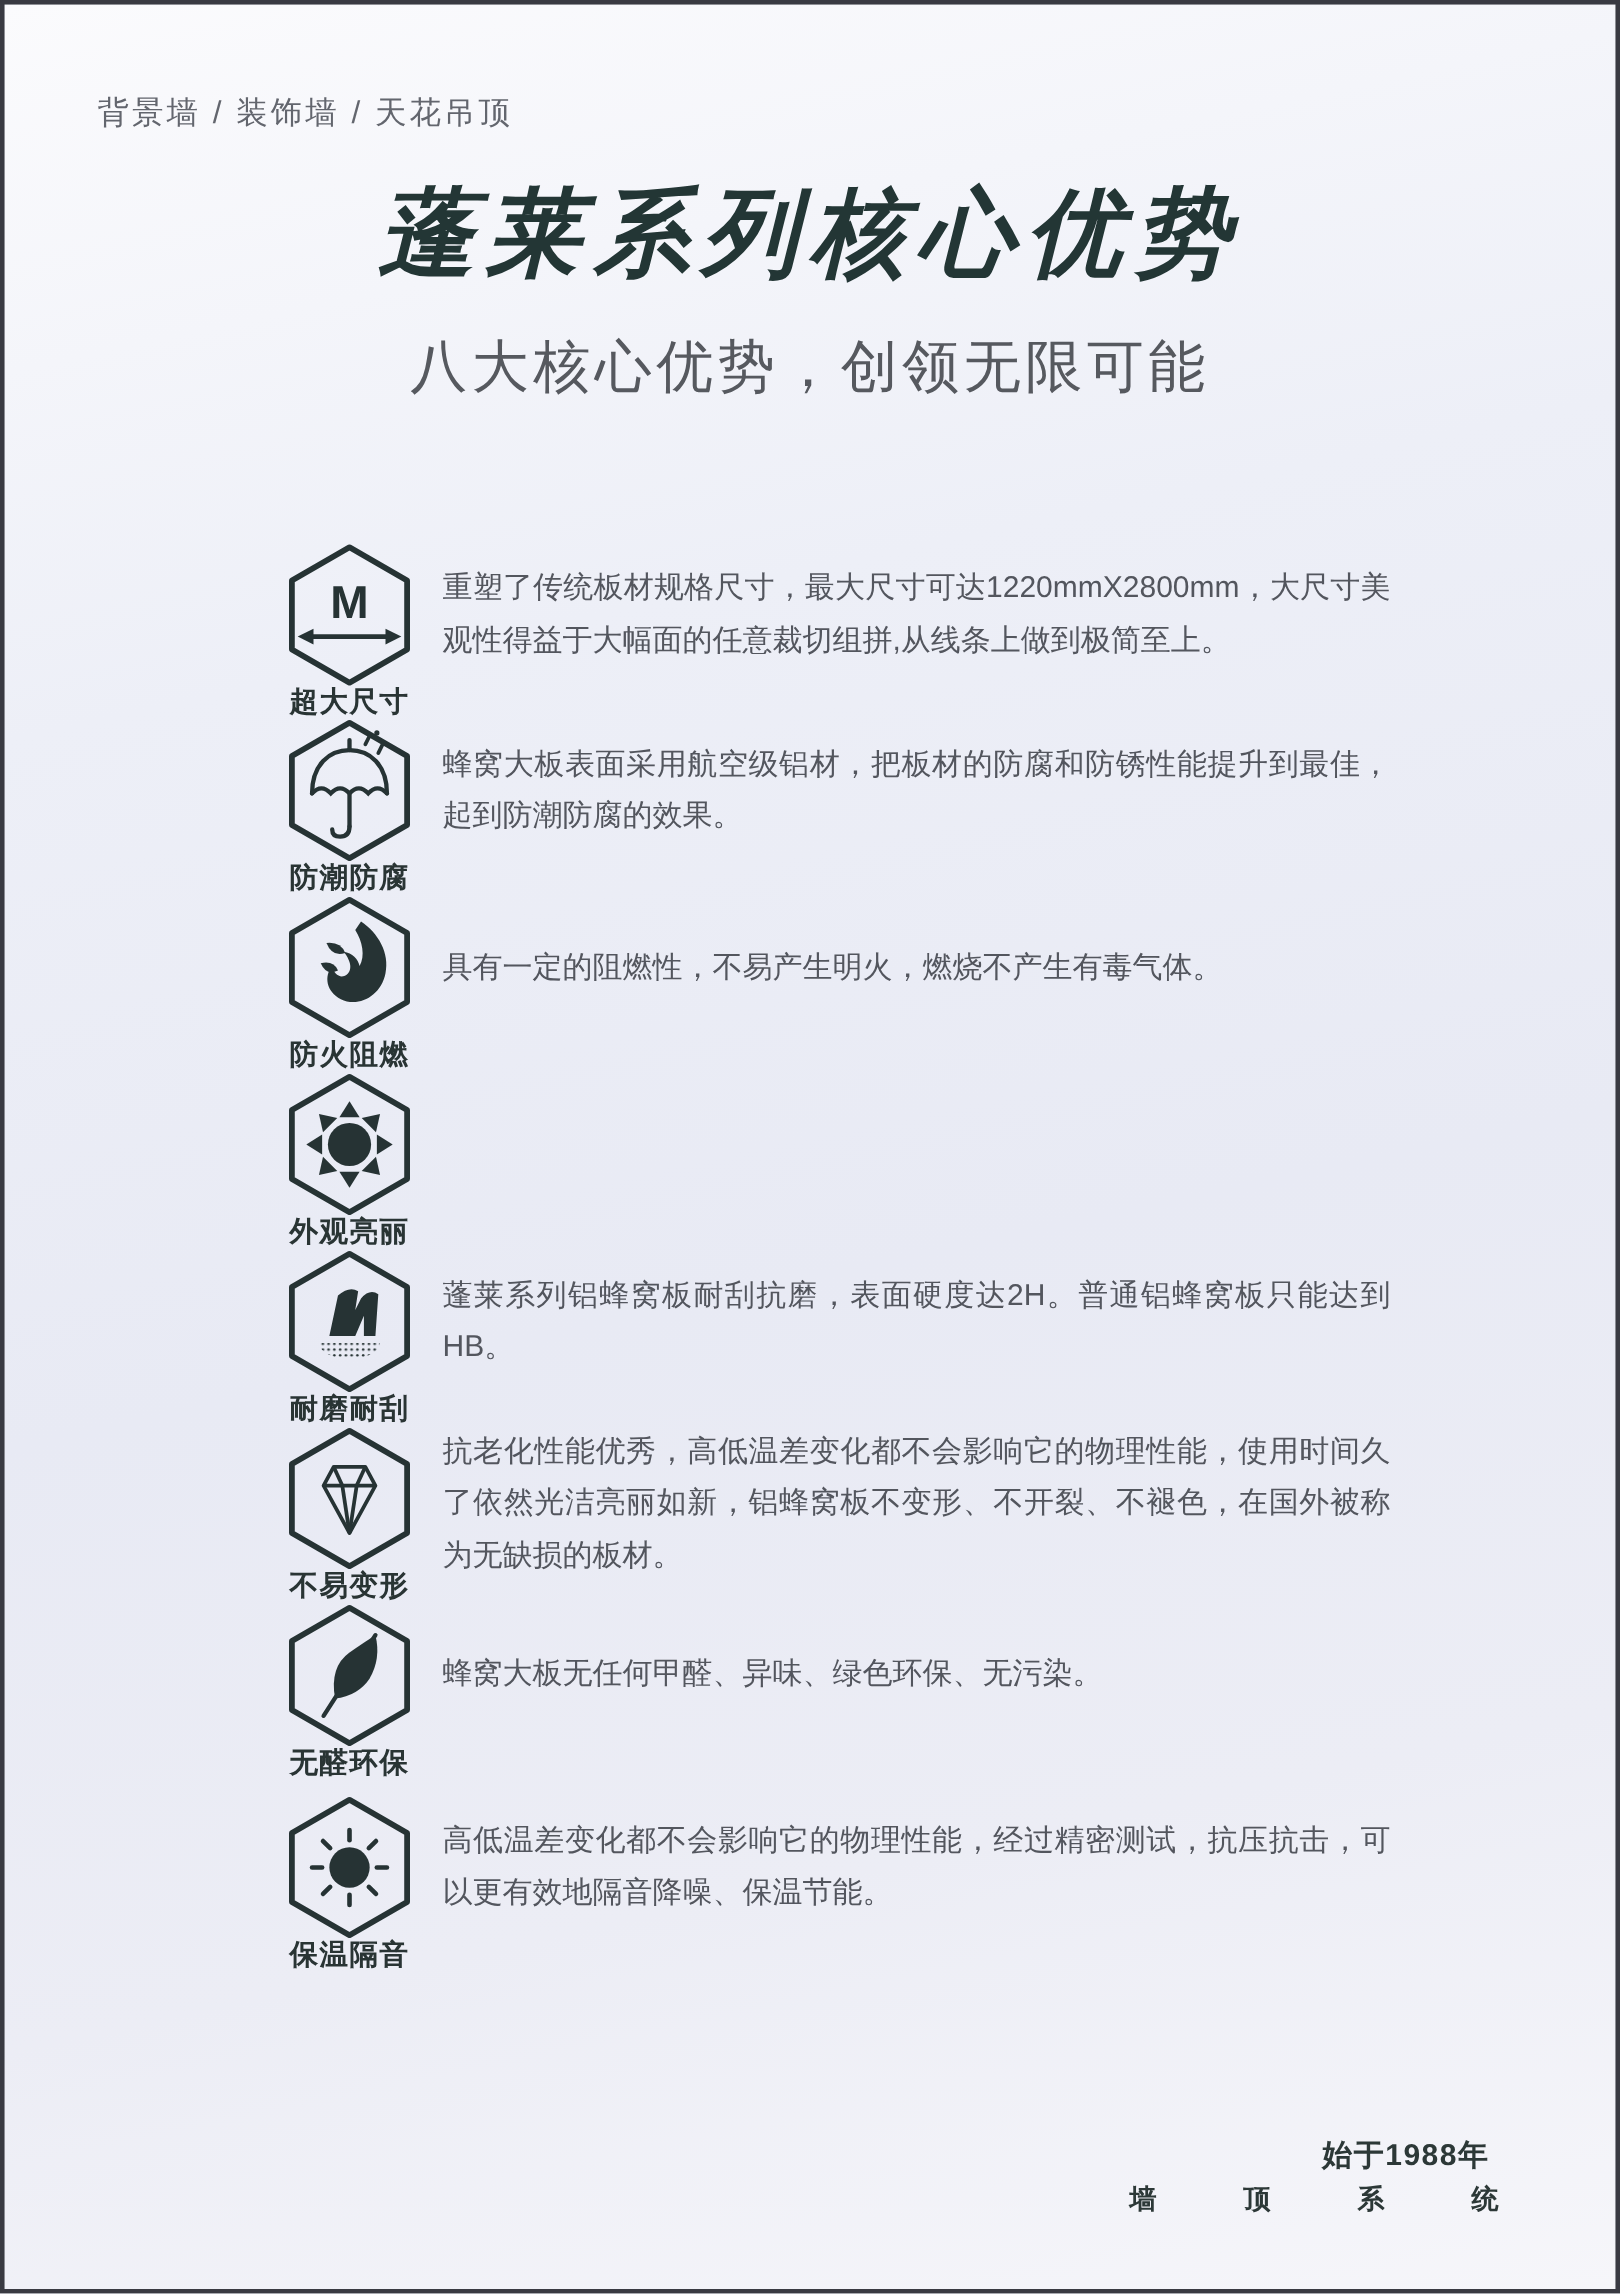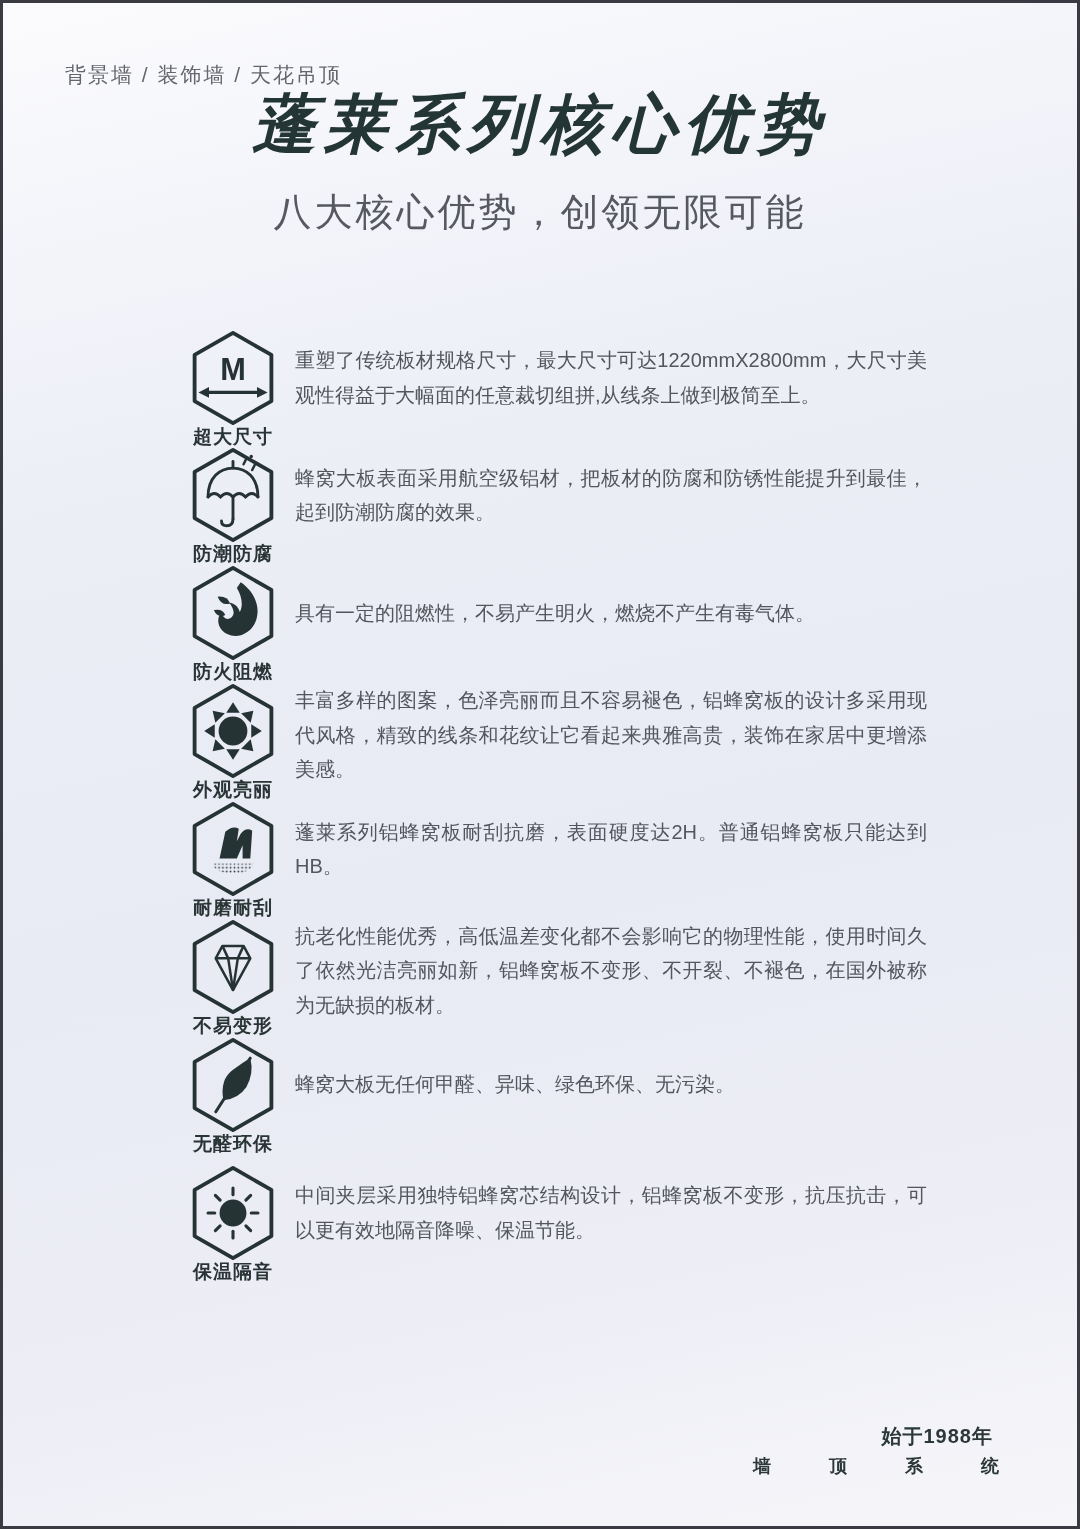"蓬莱系列核心优势" .header { padding-top: 84px -> 116px }
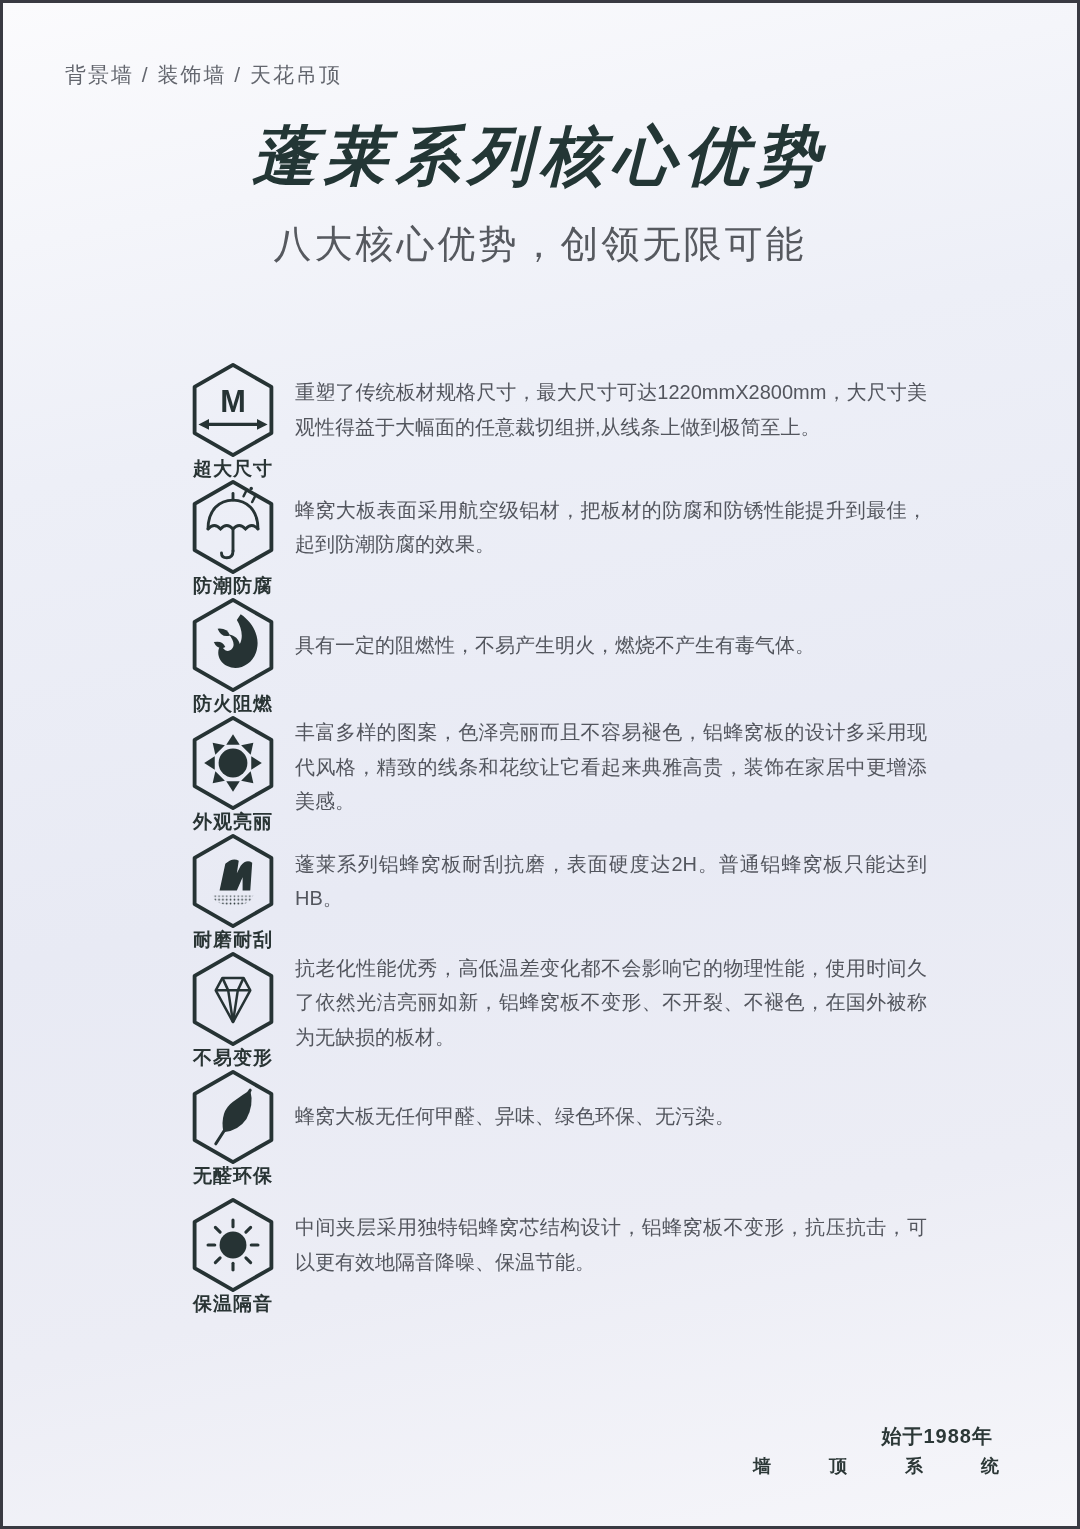"丰富多样的图案，色泽亮丽而且不容易褪色，铝蜂窝板的设计多采用现代风格，精致的线条" div.feature-text { html: <div>丰富多样的图案，色泽亮丽而且不容易褪色，铝蜂窝板的设计多采用现代风格，精致的线条和花纹让它看起来典雅高贵，装饰在家居中更增添美感。</div> -> none }
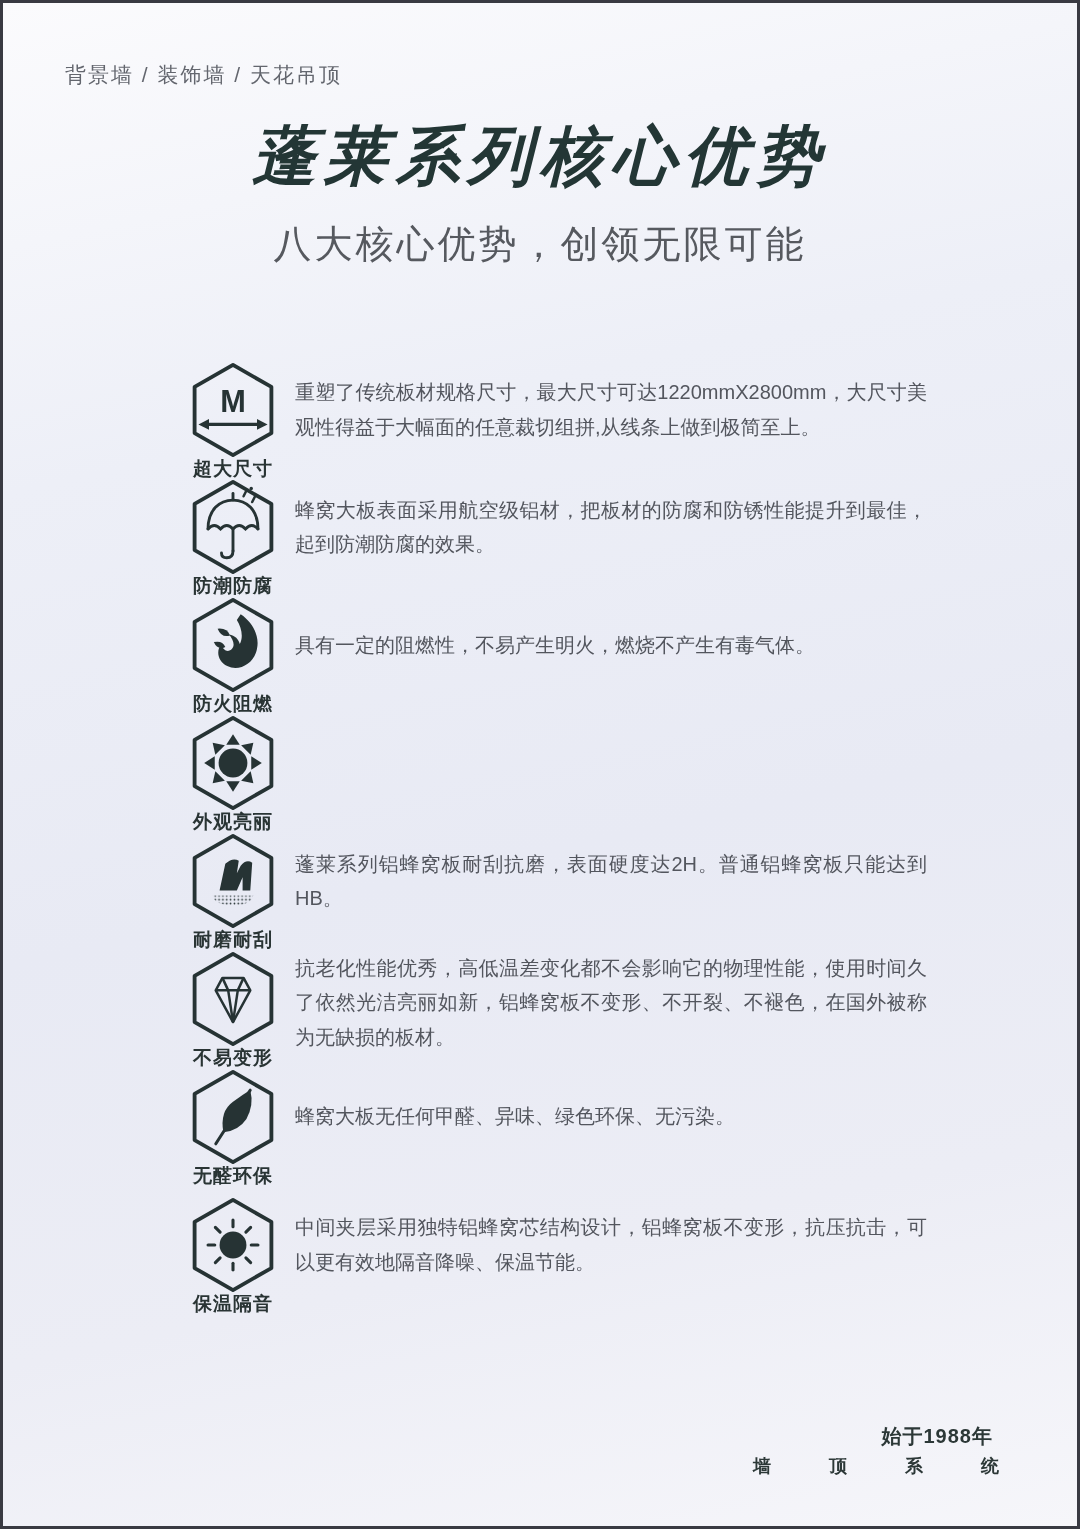"中间夹层采用独特铝蜂窝芯结构设计，铝蜂窝板不变形，抗压抗击，可以更有效地隔音降噪" div.feature-text { text: 中间夹层采用独特铝蜂窝芯结构设计，铝蜂窝板不变形 -> 高低温差变化都不会影响它的物理性能，经过精密测试 }
